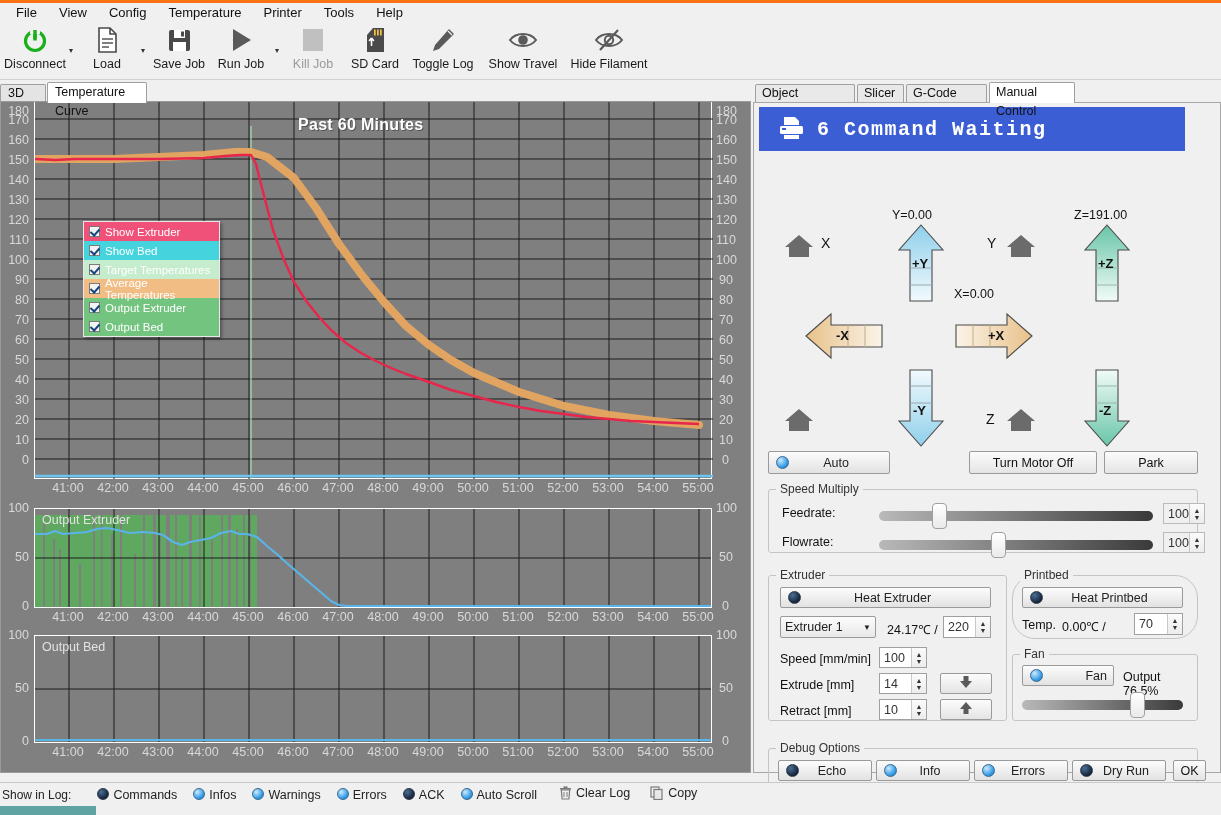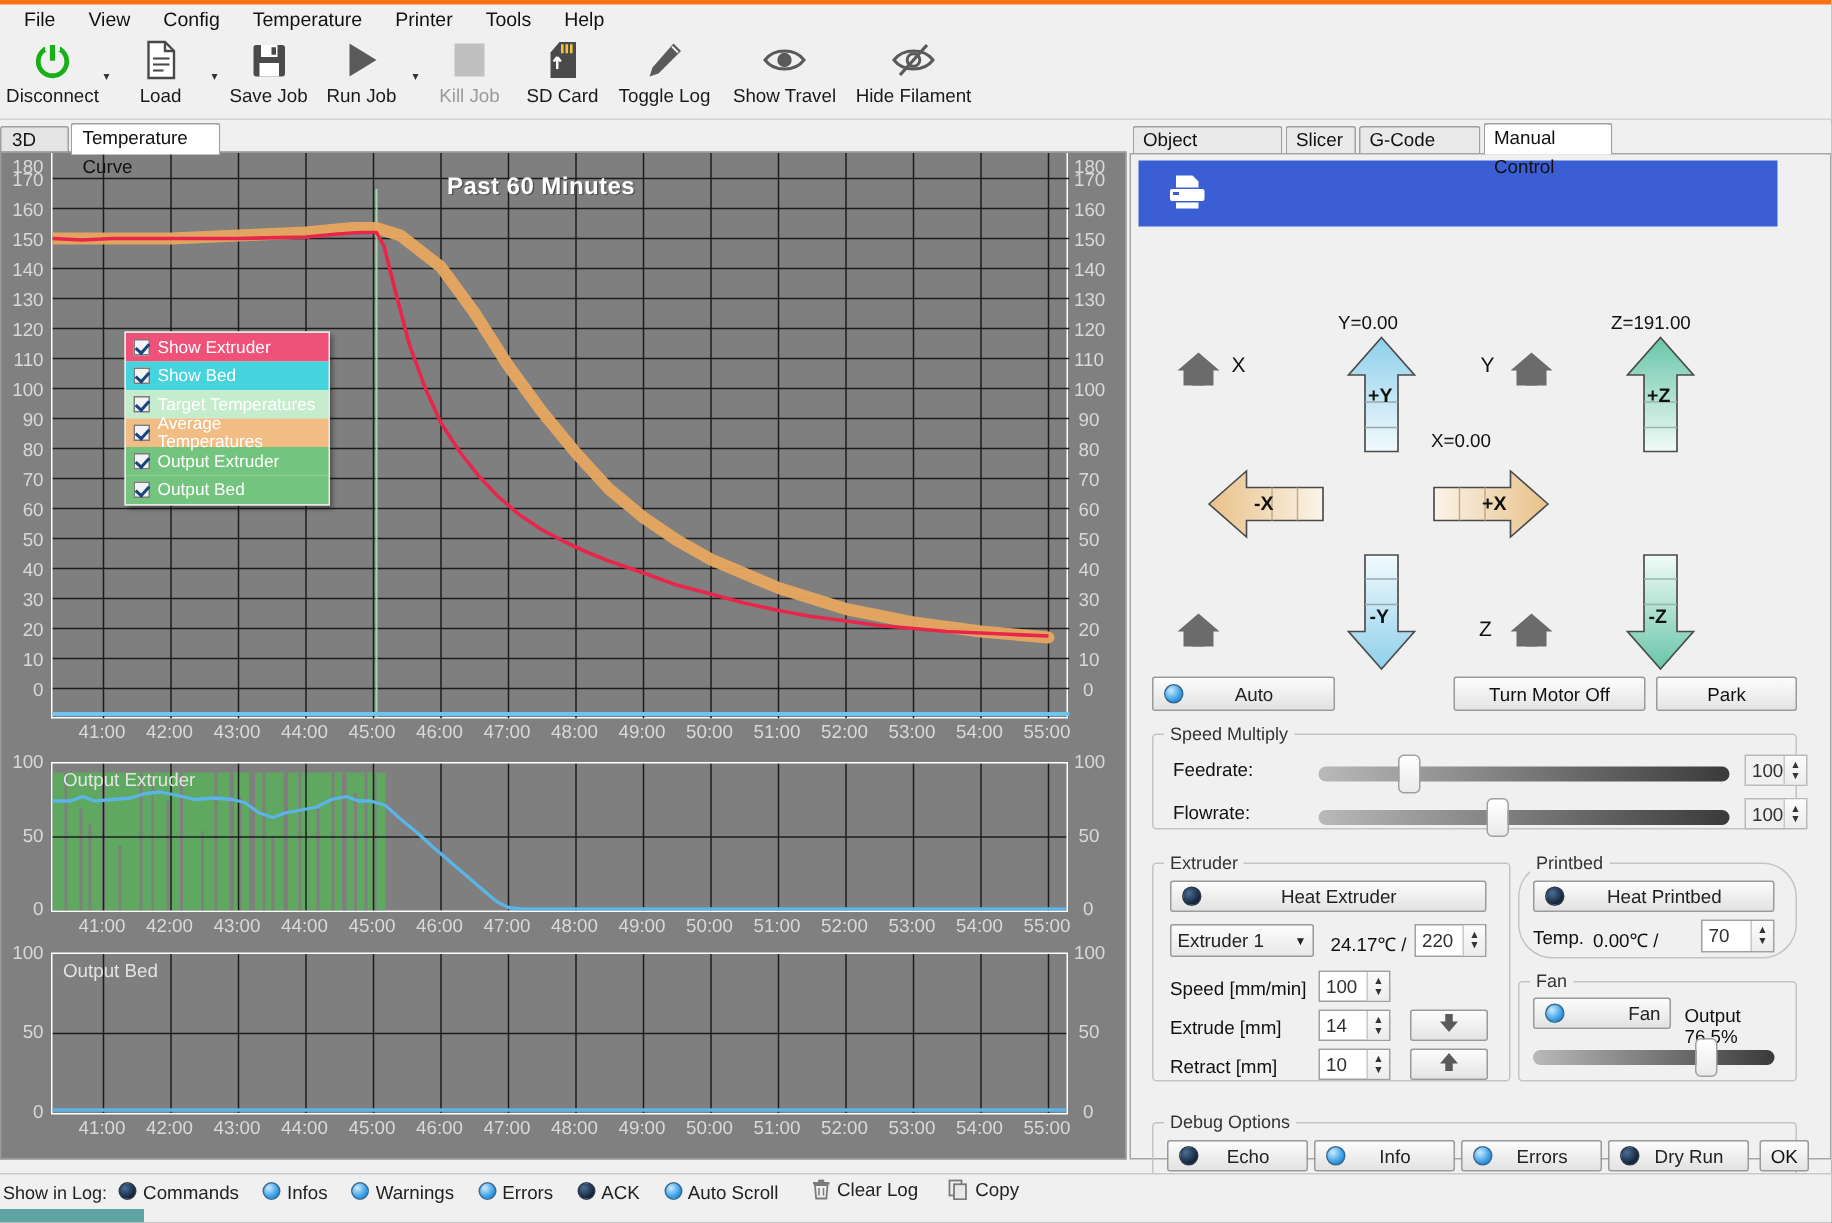"6 Command Waiting" span.txt { html: none -> <span>6 Command Waiting</span> }
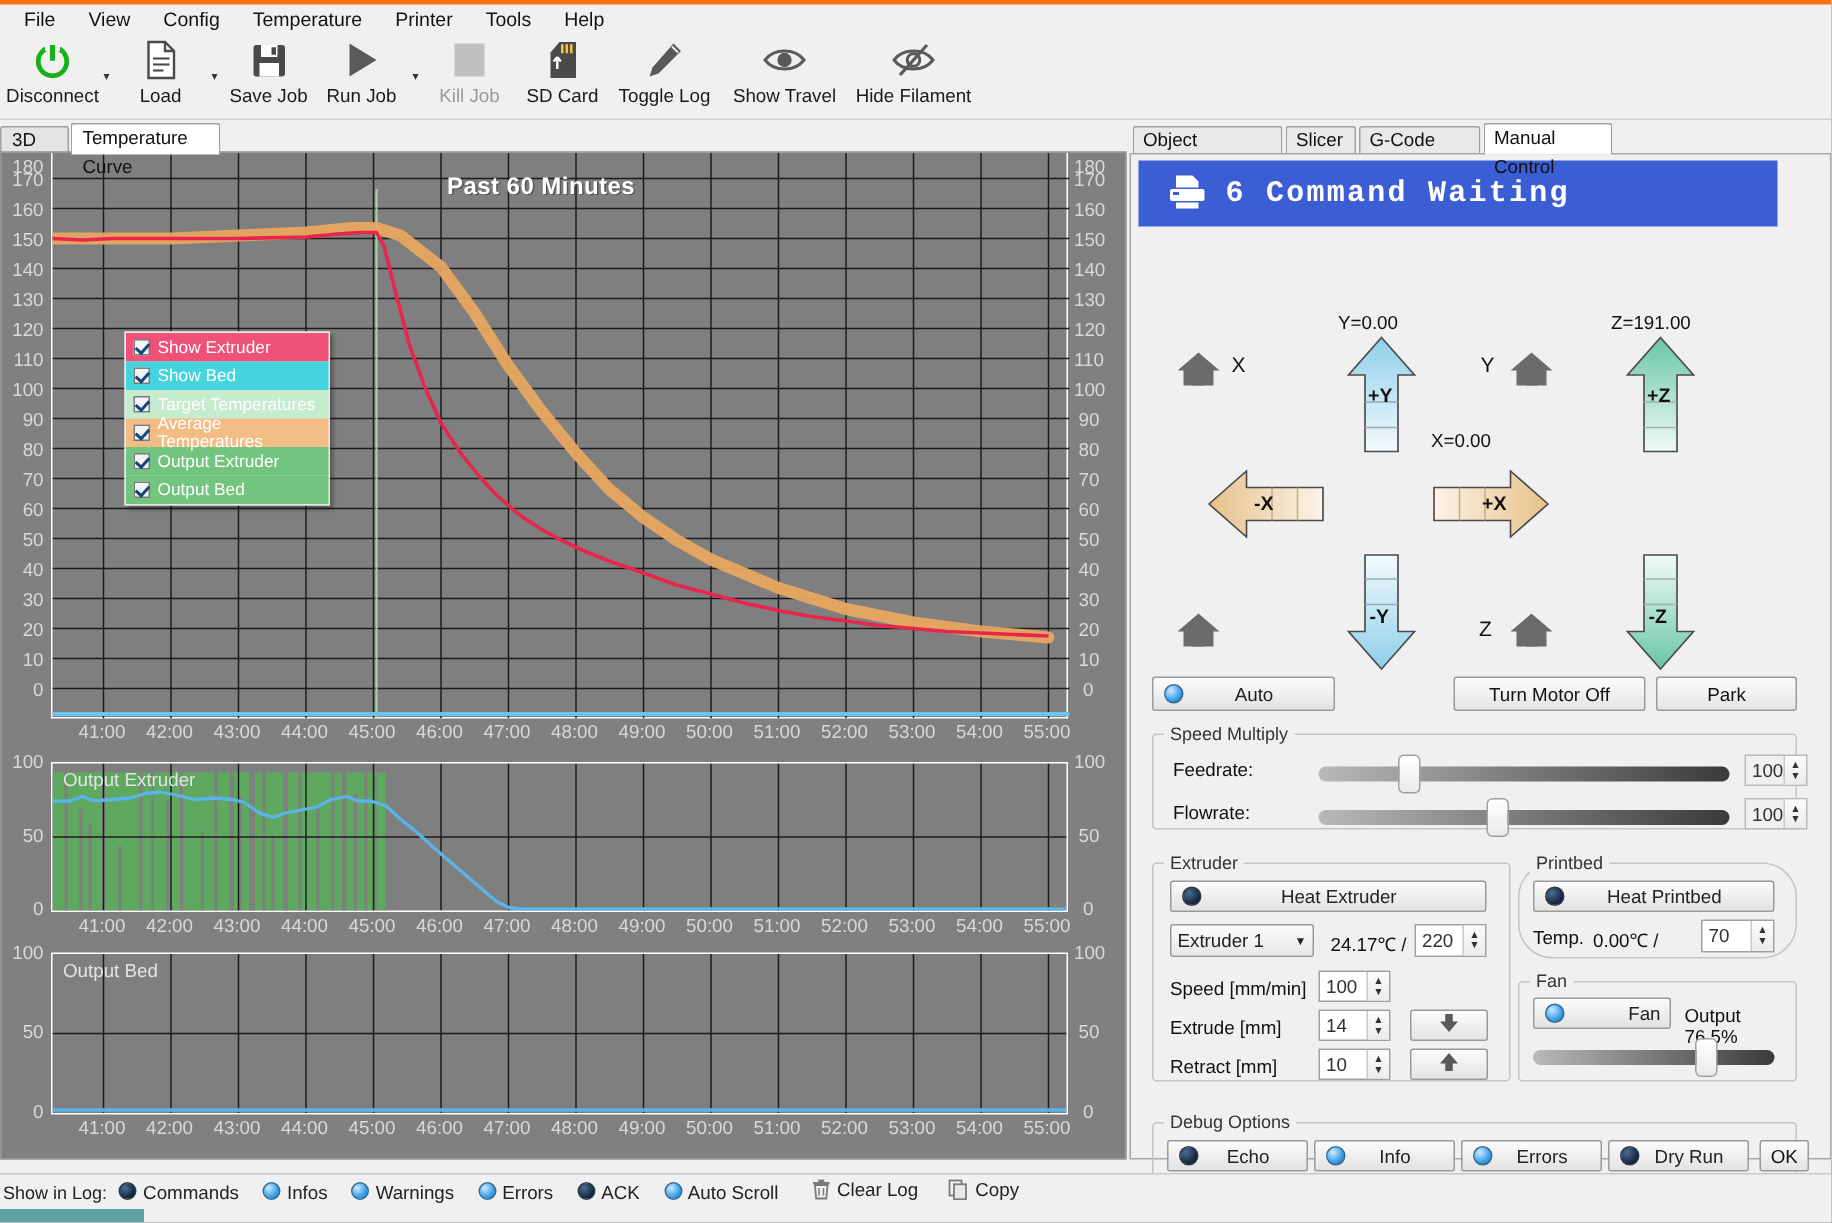"Show in Log:" span { margin-right: 8px -> 26px }
